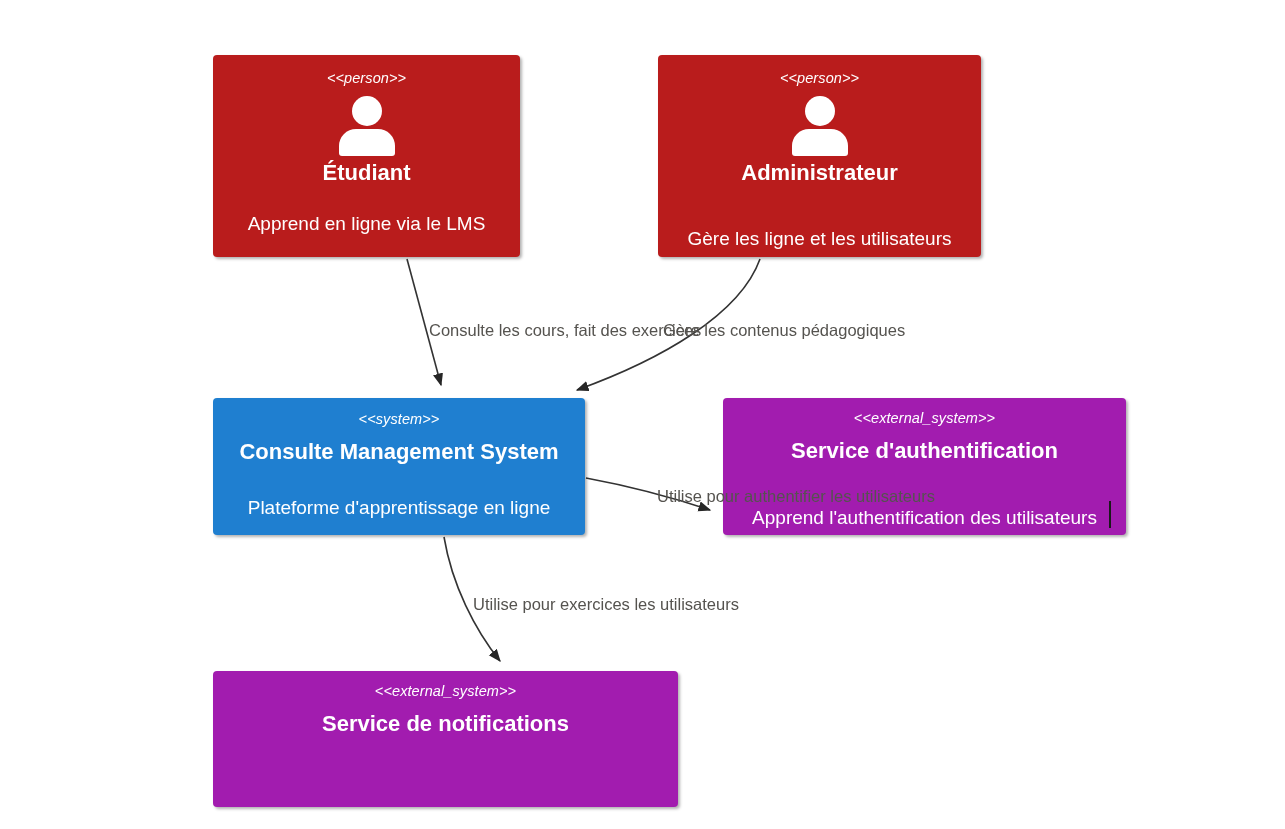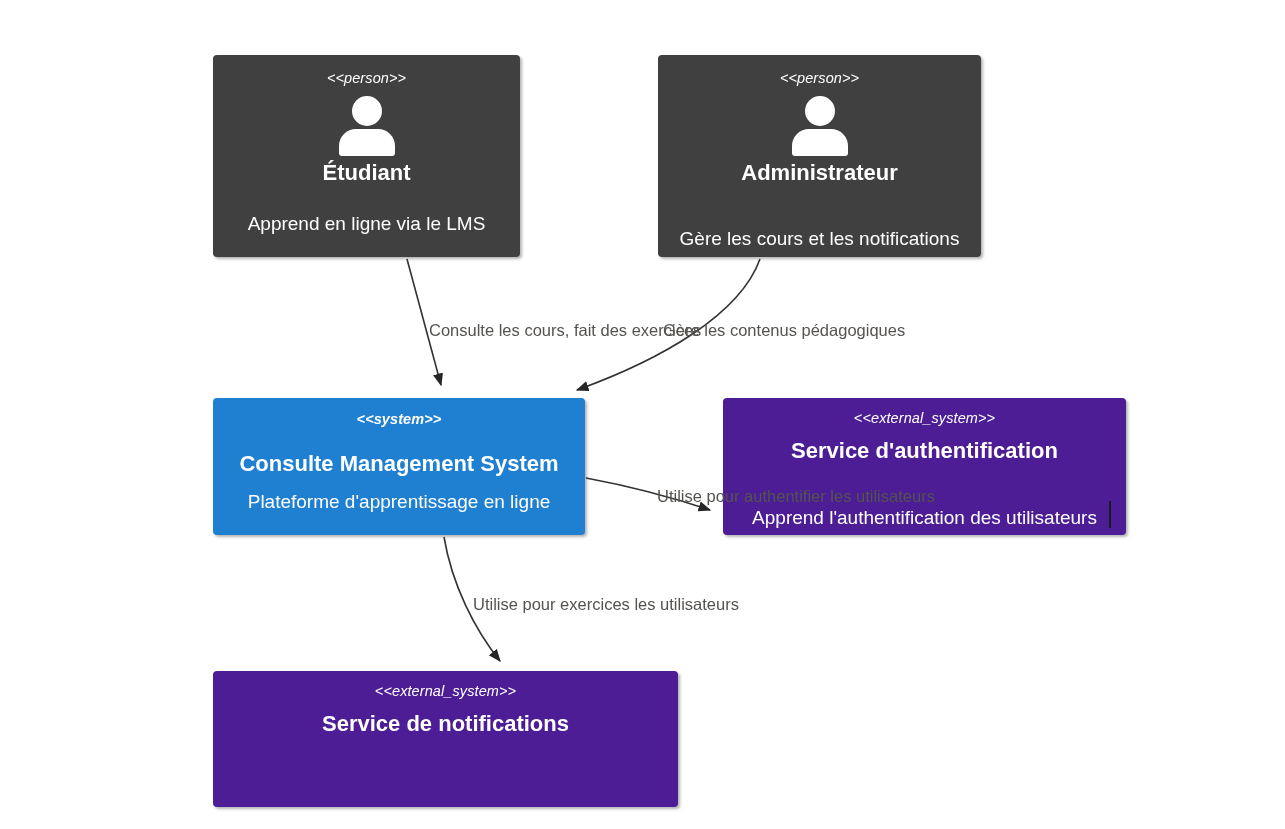"<<person>>" .node.person { background: #404040 -> #b91c1c }
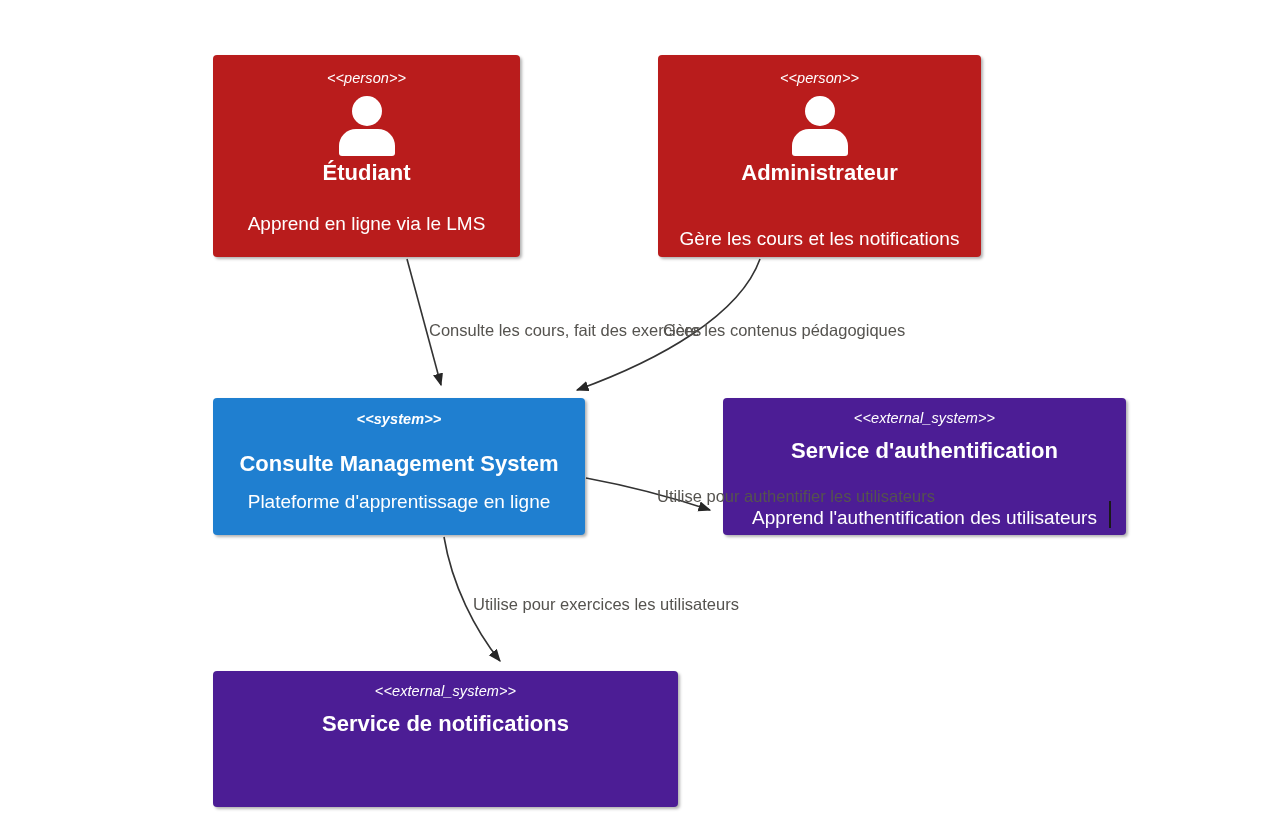"Gère les cours et les" div.node-desc { text: cours et les notifications -> ligne et les utilisateurs }
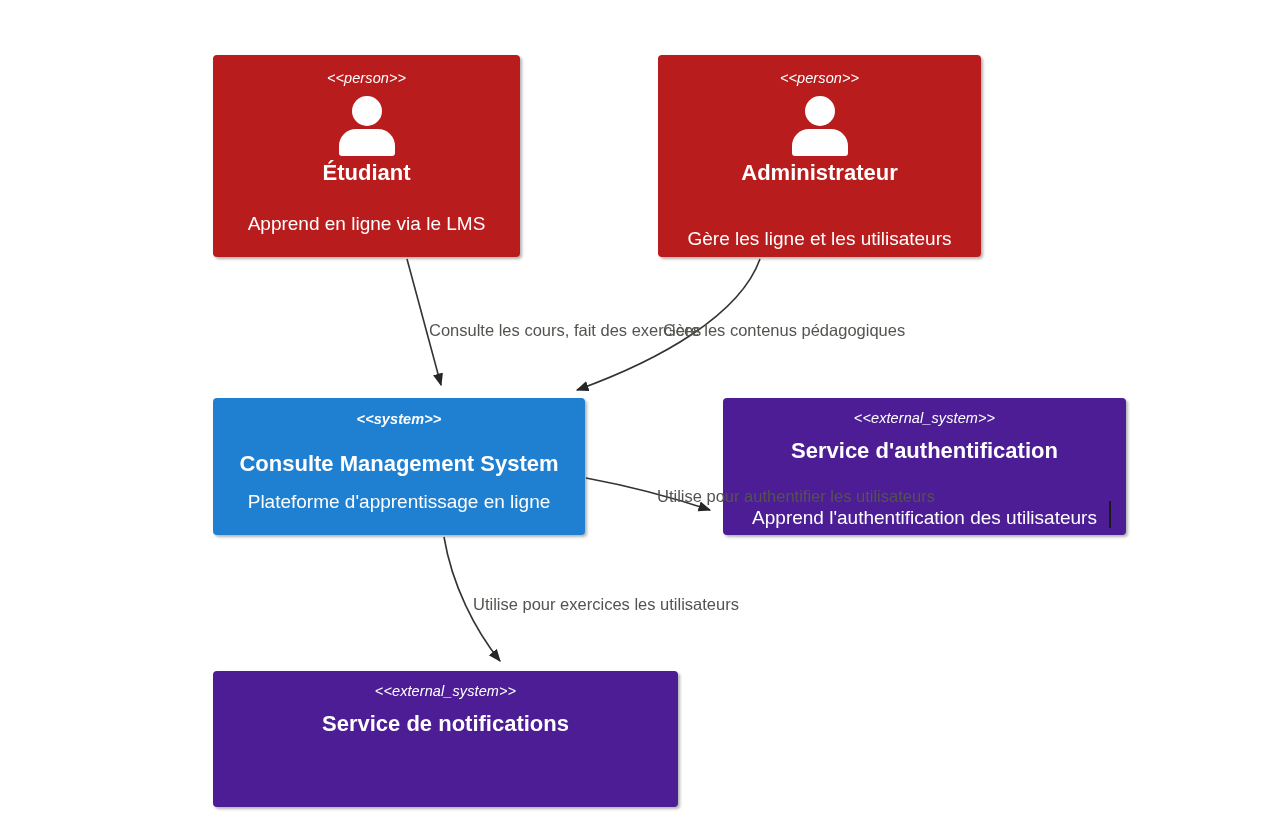"<<system>>" #node-lms .stereotype { font-weight: bold -> none; margin-bottom: 26px -> 14px }
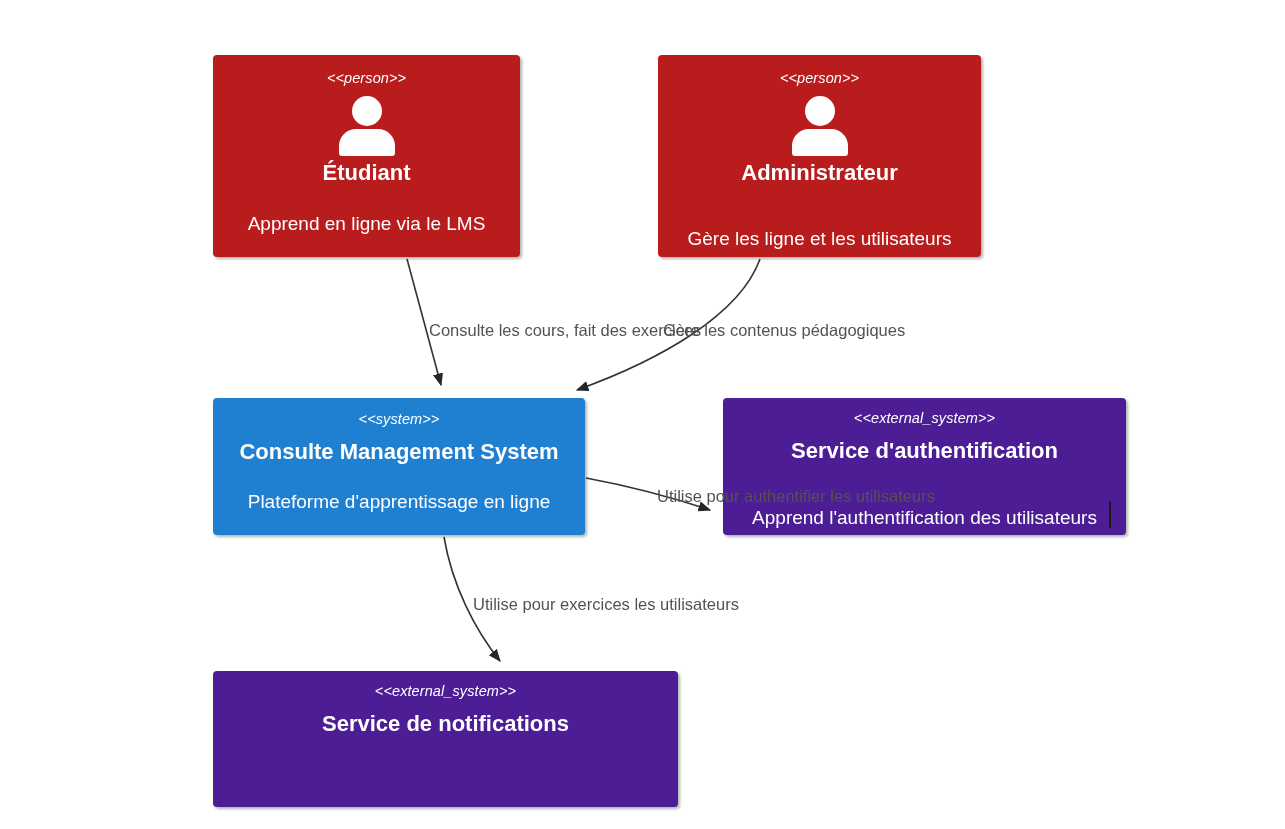"<<external_system>>" .node.external { background: #4c1d95 -> #a21caf }
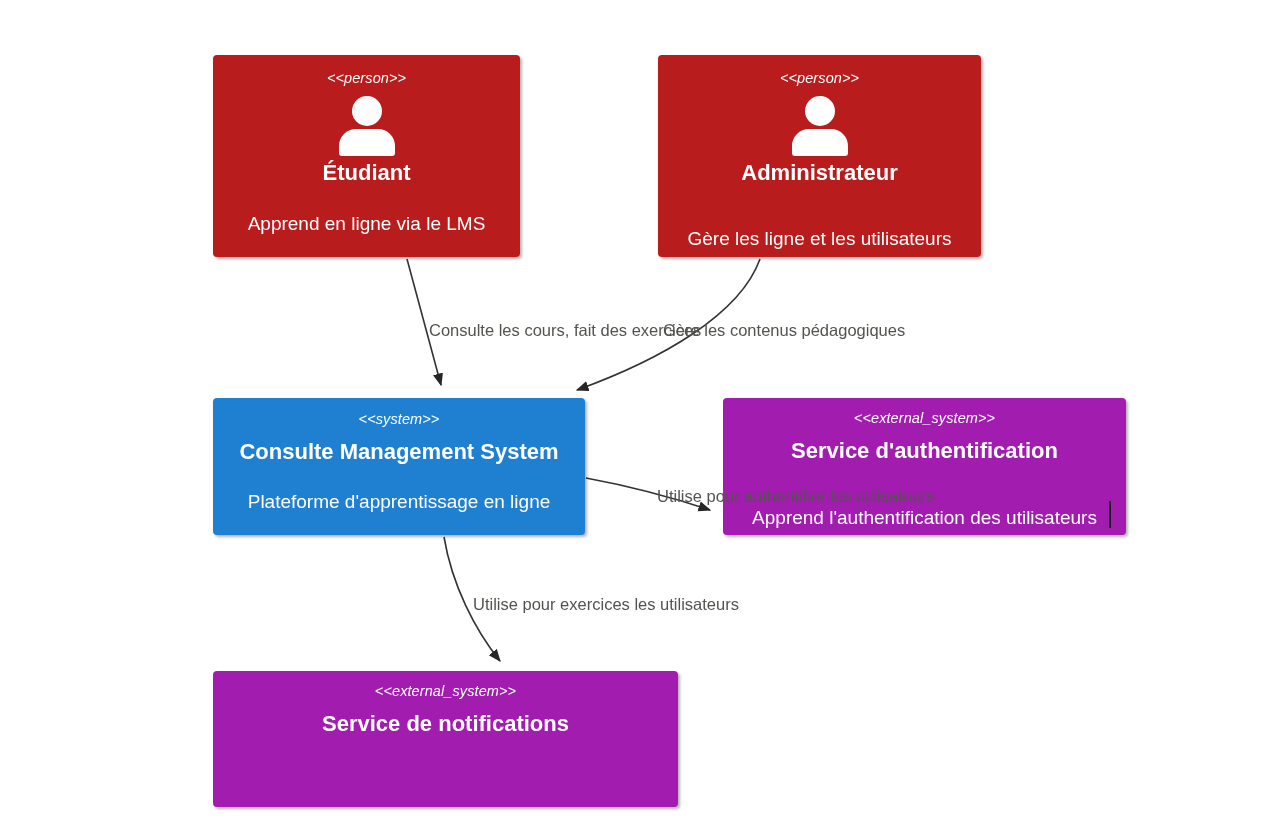"Plateforme d'apprentissage en ligne" #node-lms .node-desc { bottom: 24px -> 18px }
